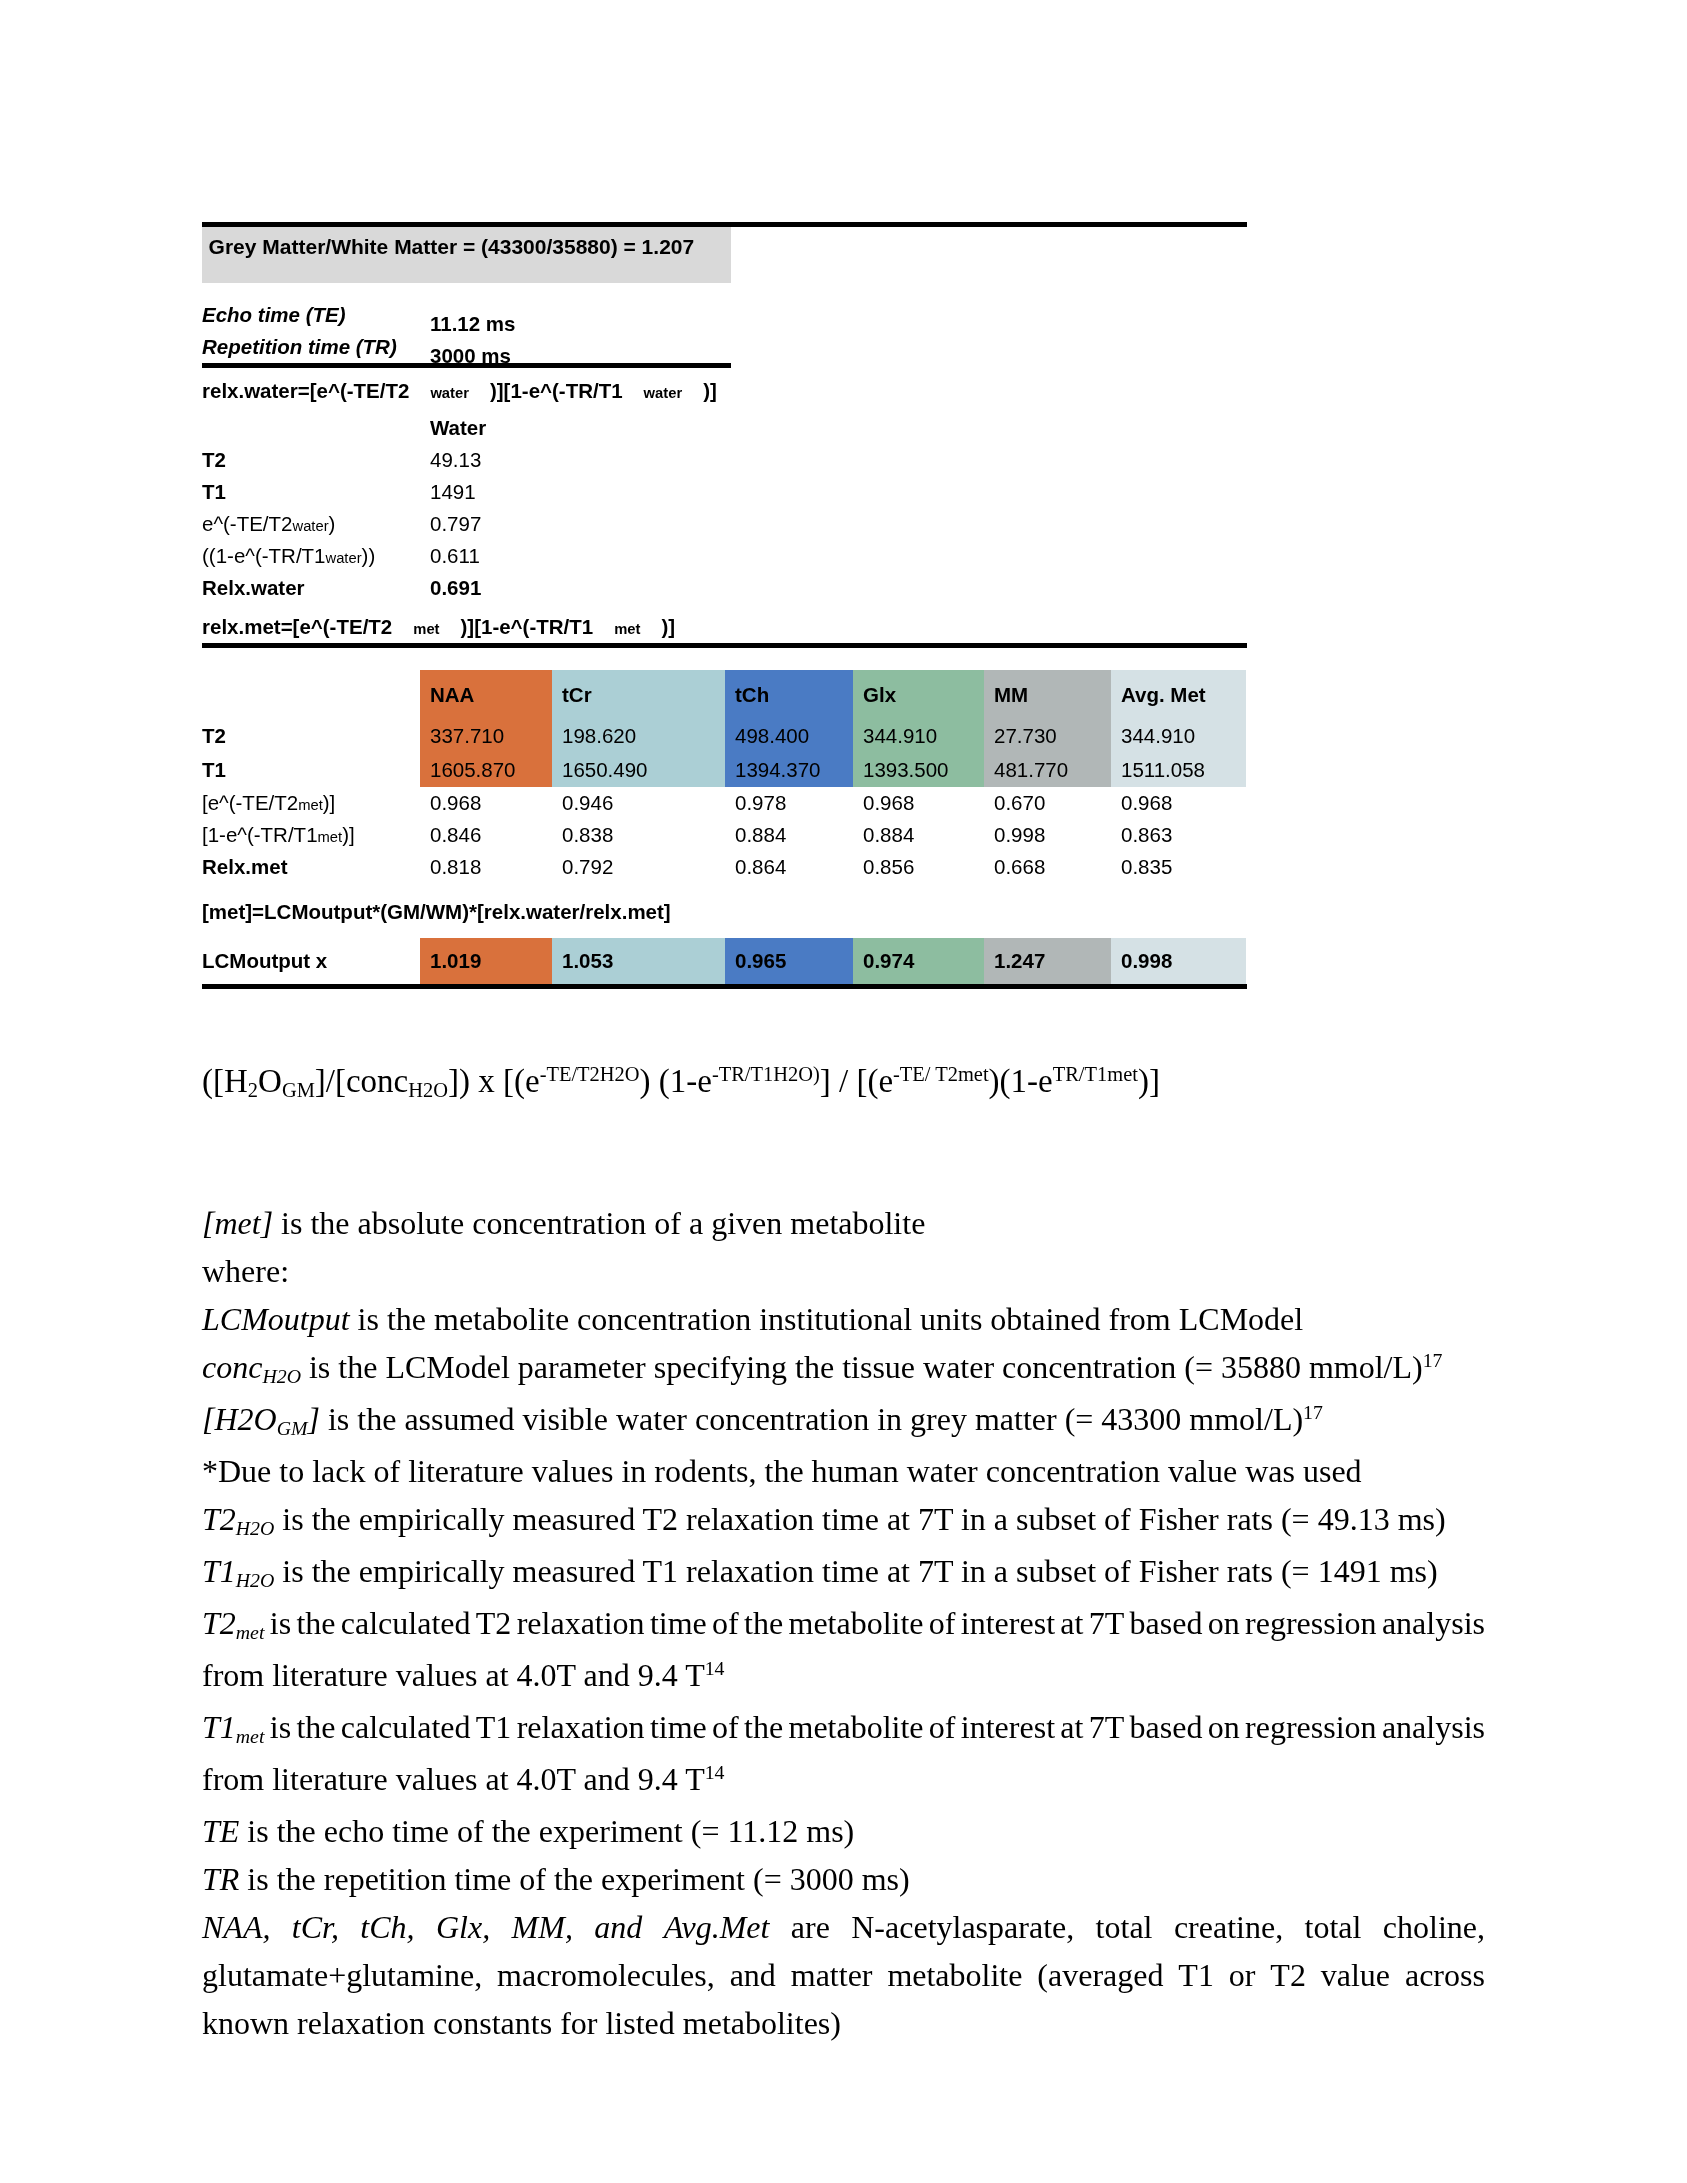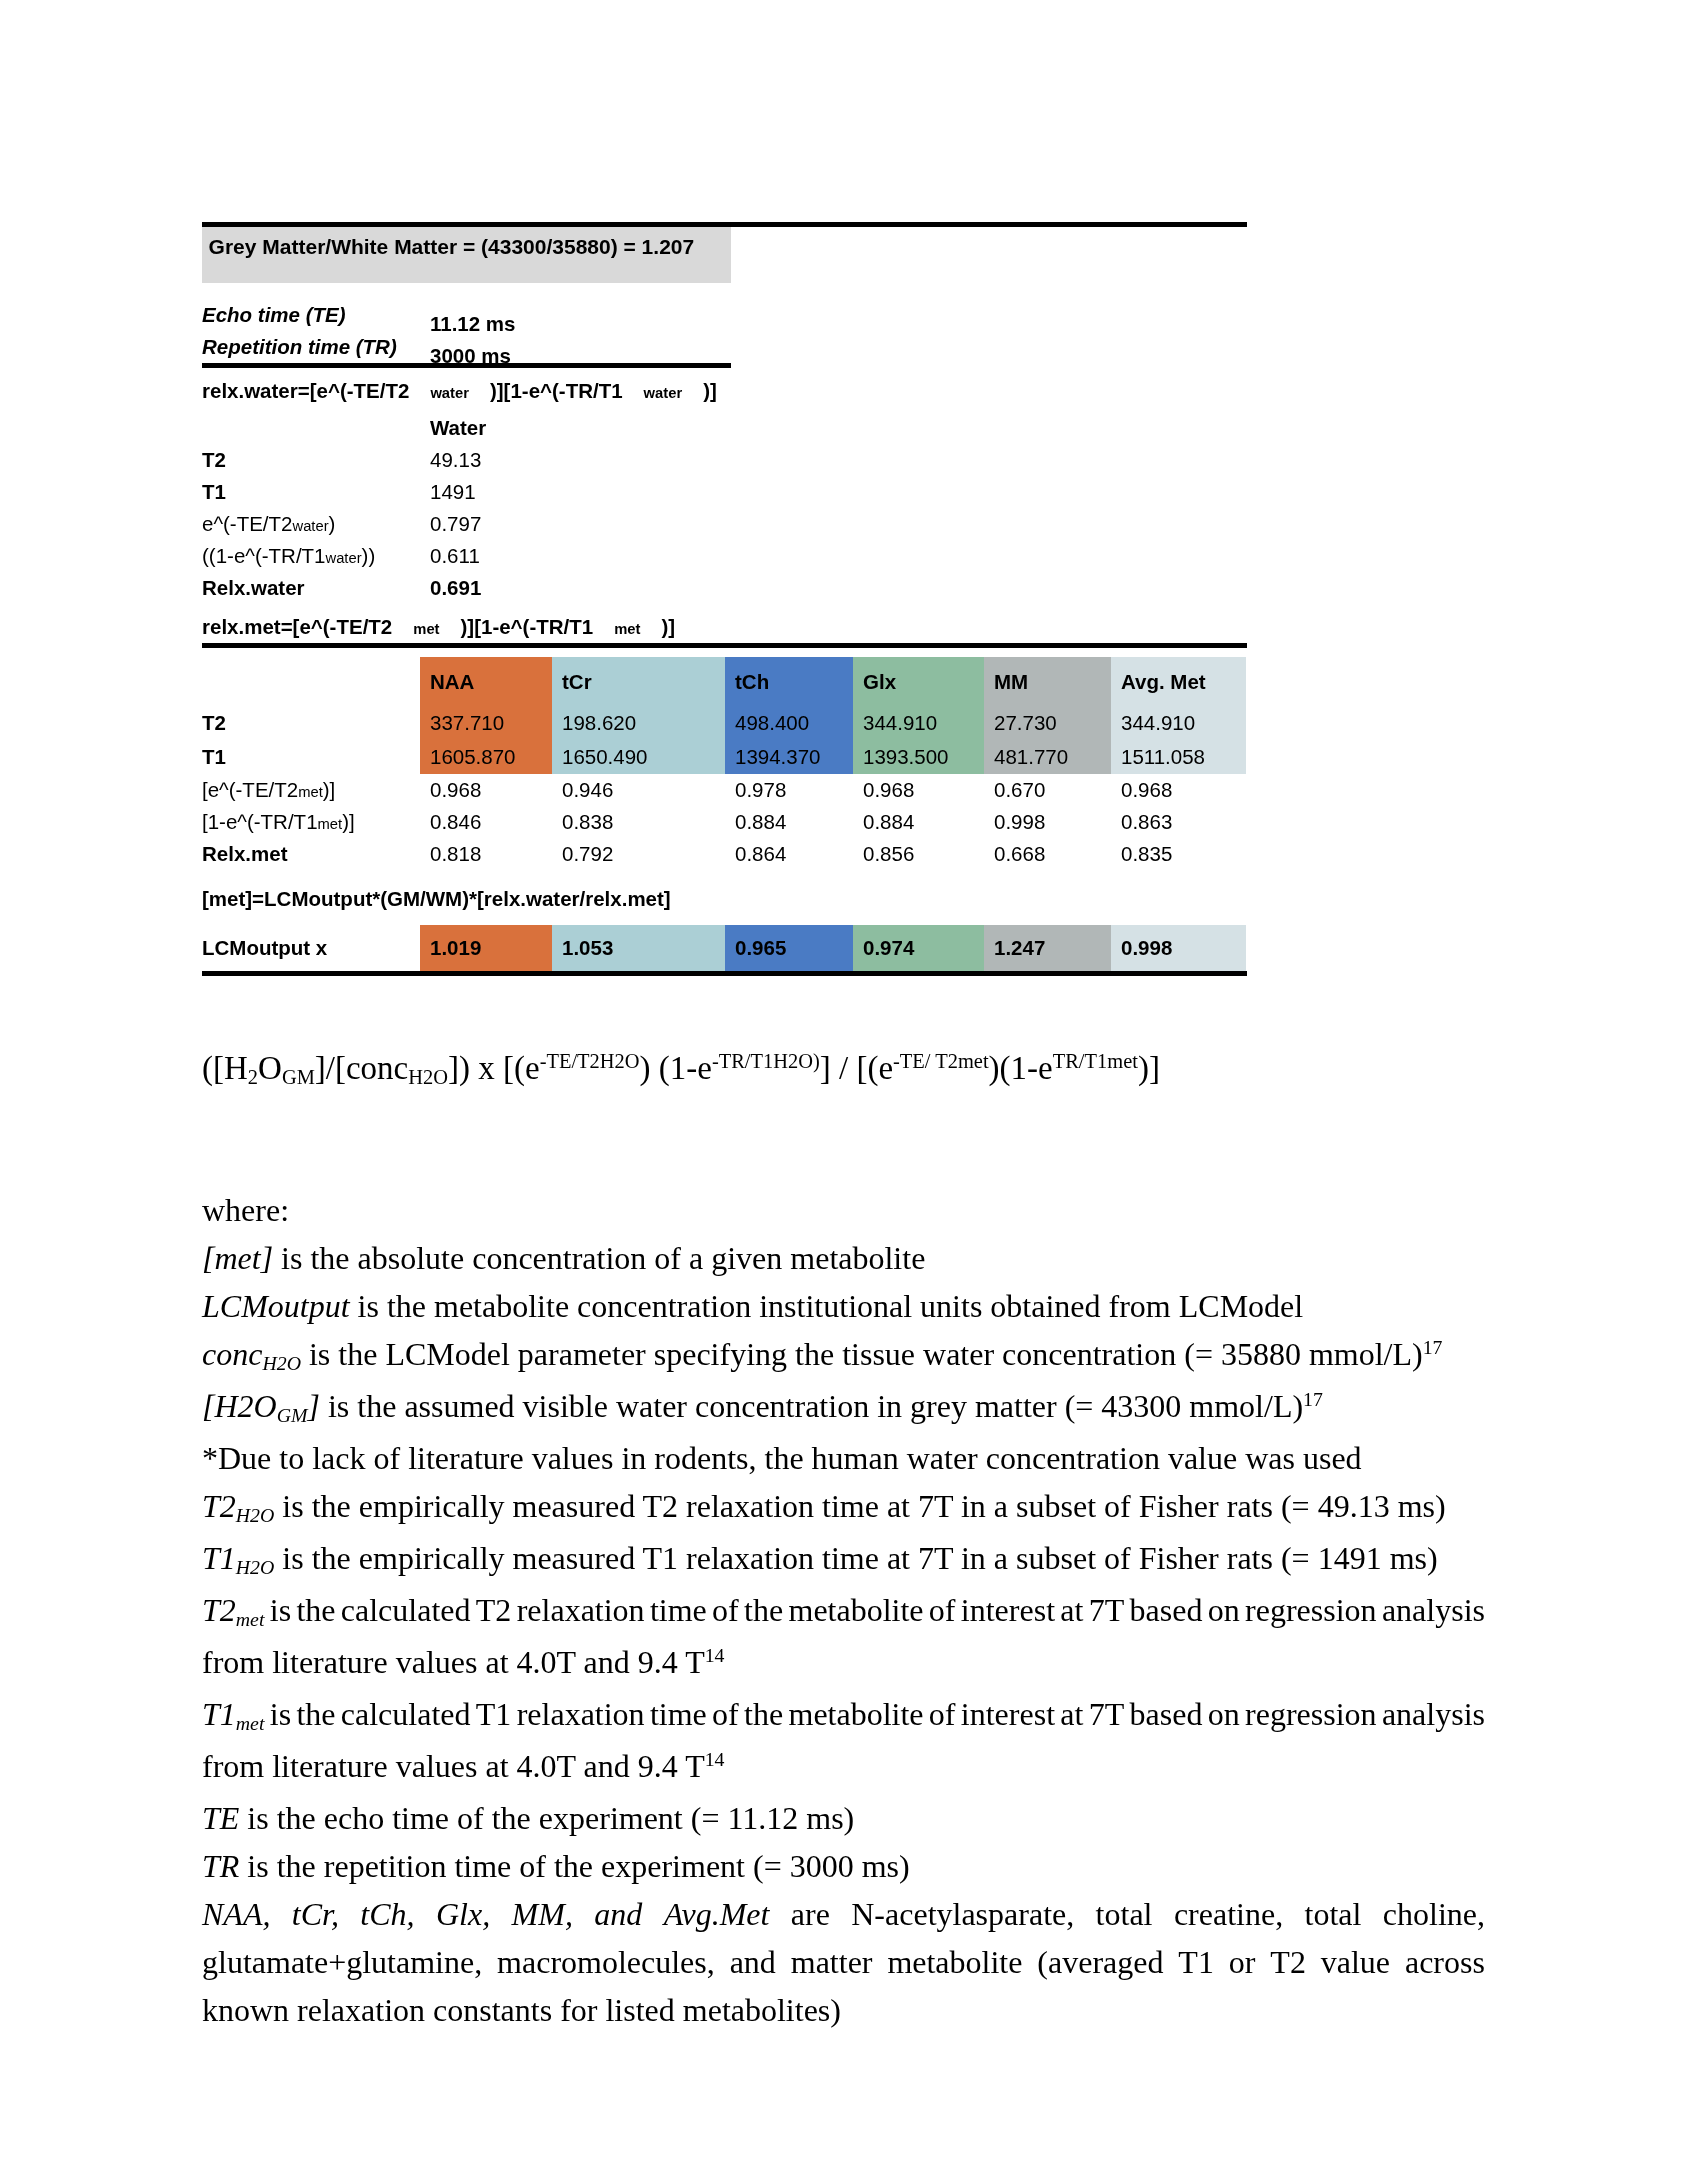"NAA" .met-grid { margin-top: 9px -> 22px }
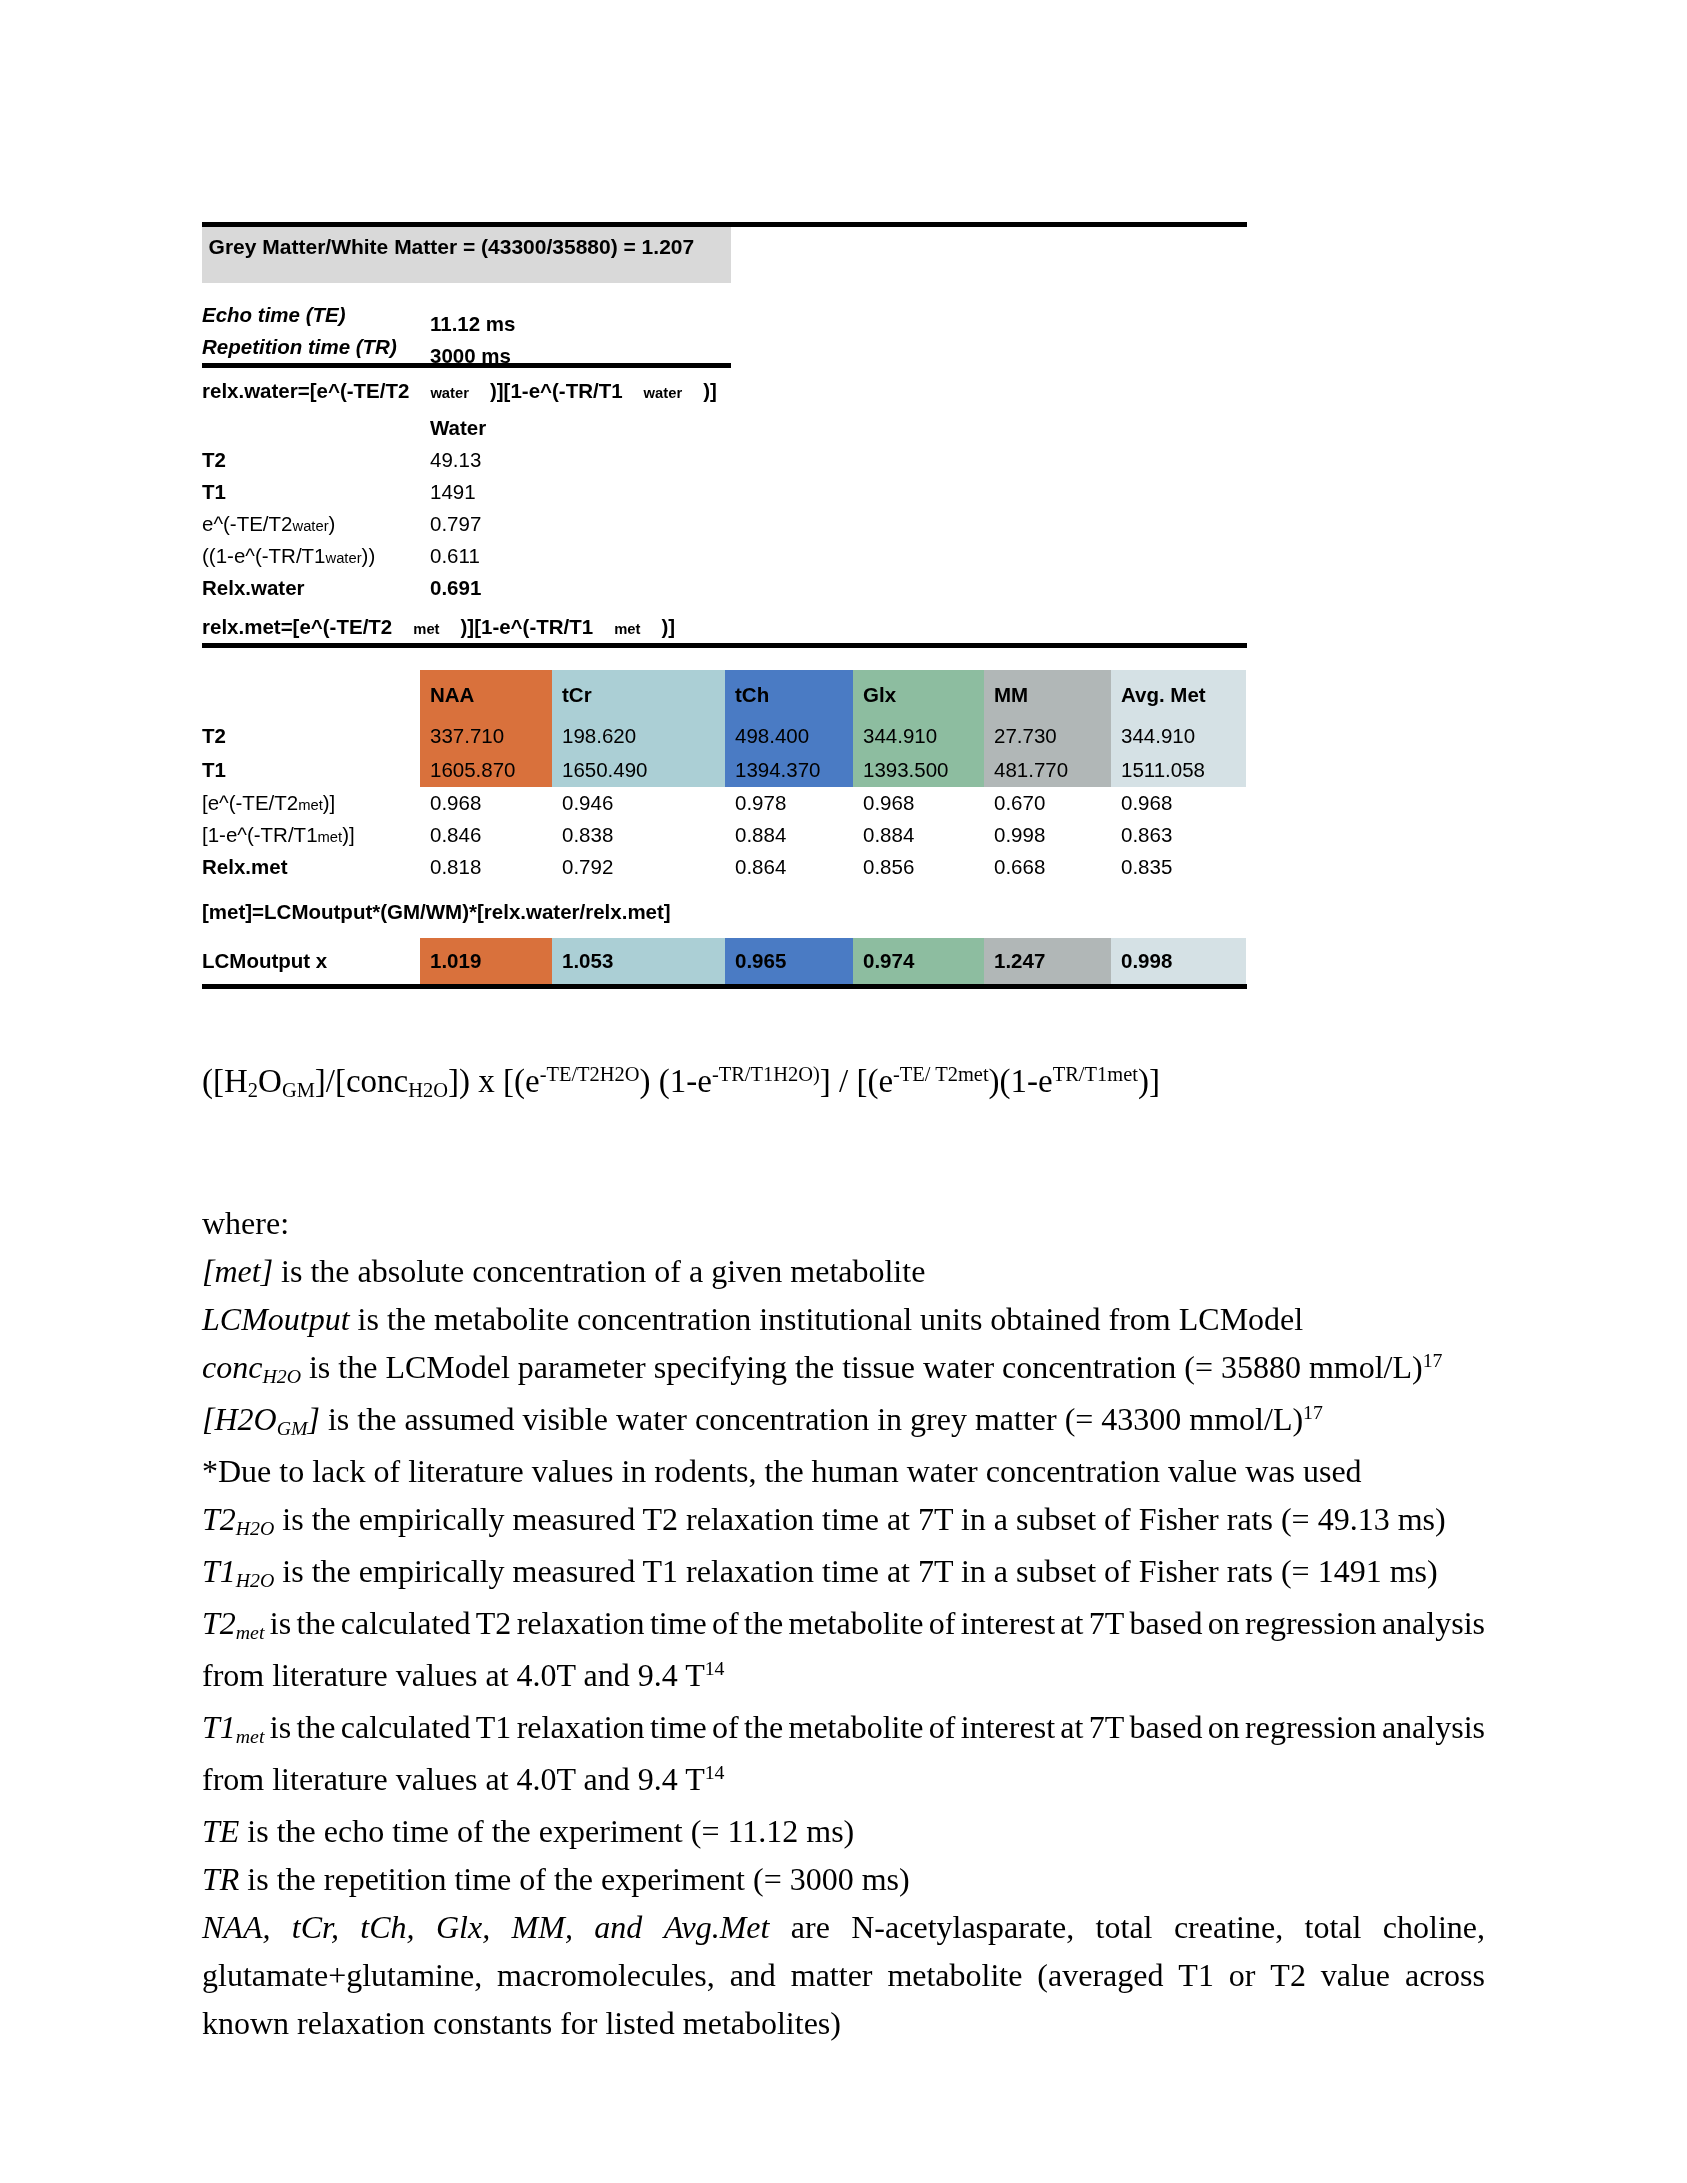"where:" p { order: before "[met] is the absolute concentration" -> after "[met] is the absolute concentration" }
